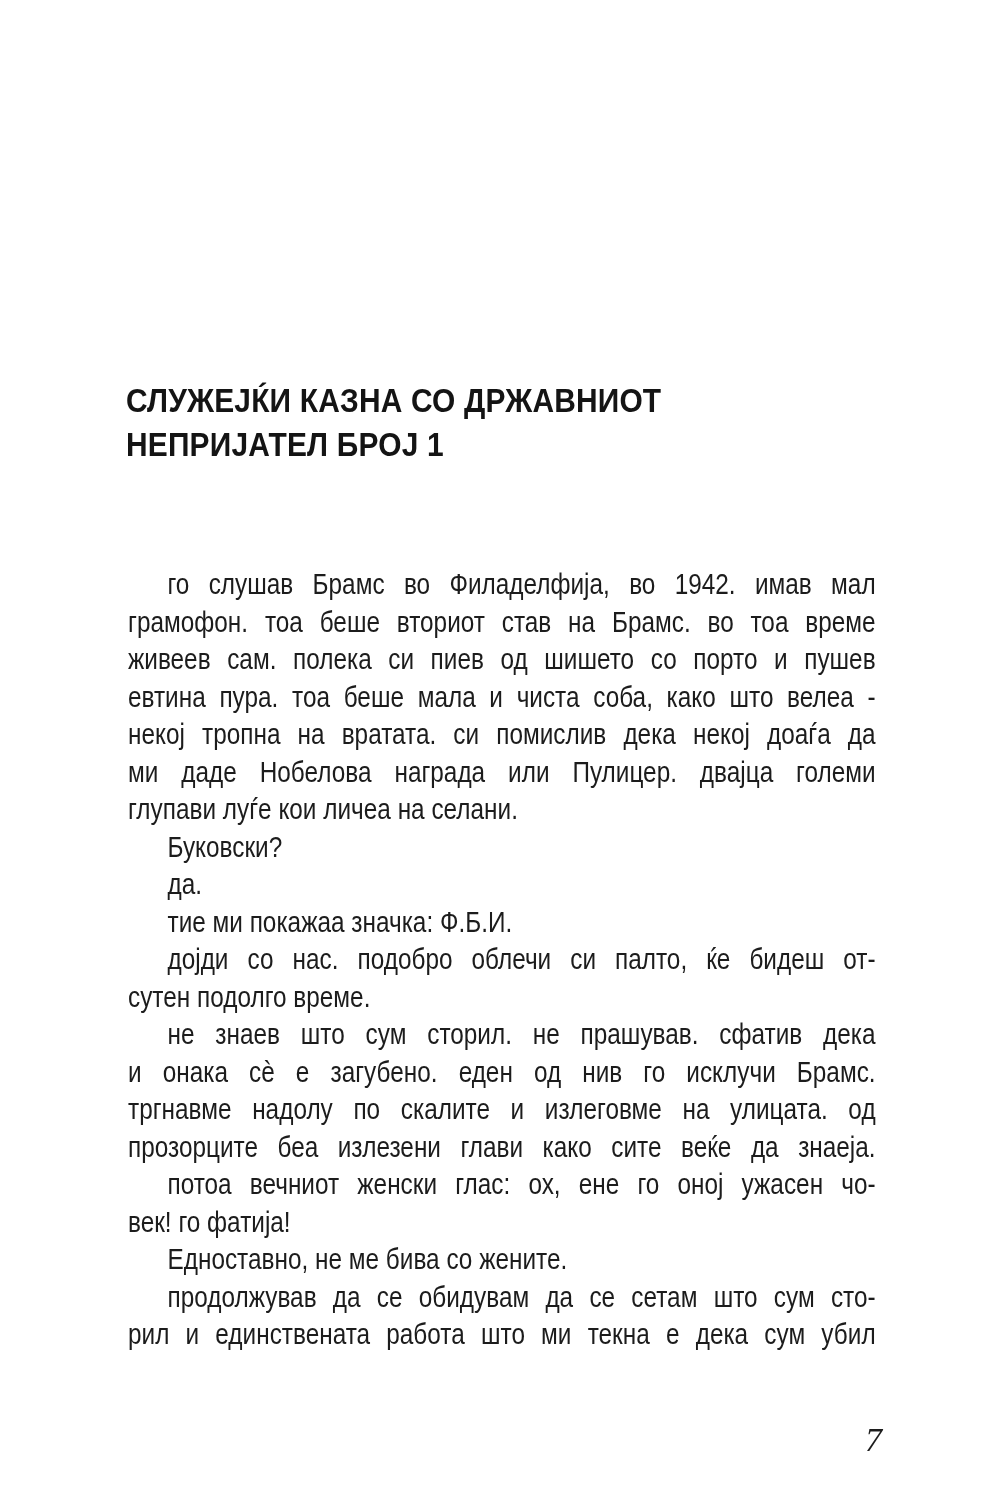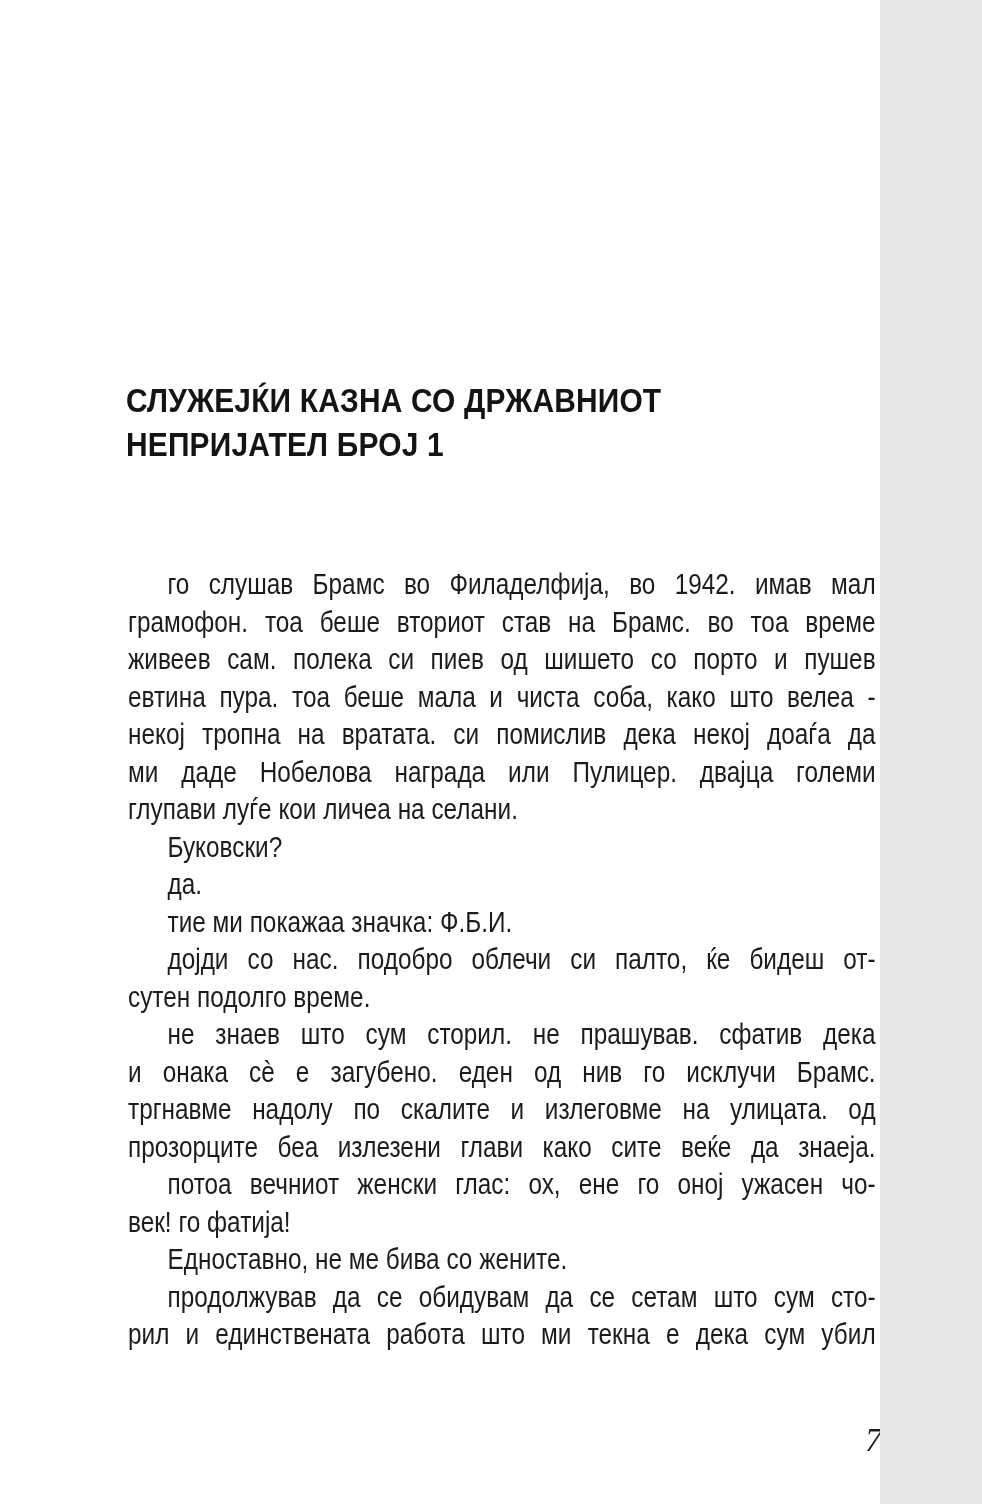"СЛУЖЕЈЌИ КАЗНА СО ДРЖАВНИОТ" .page { width: 880px -> 982px }
